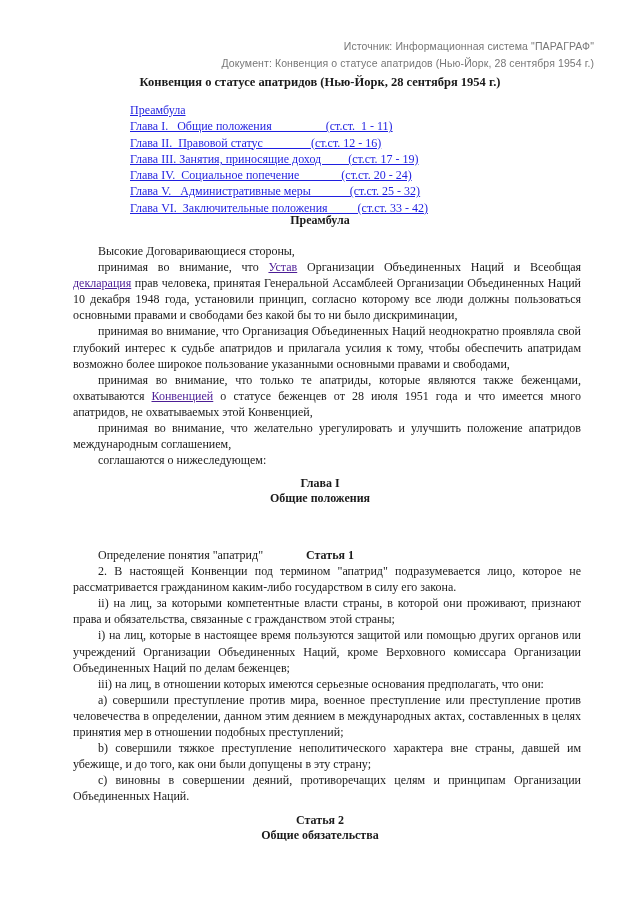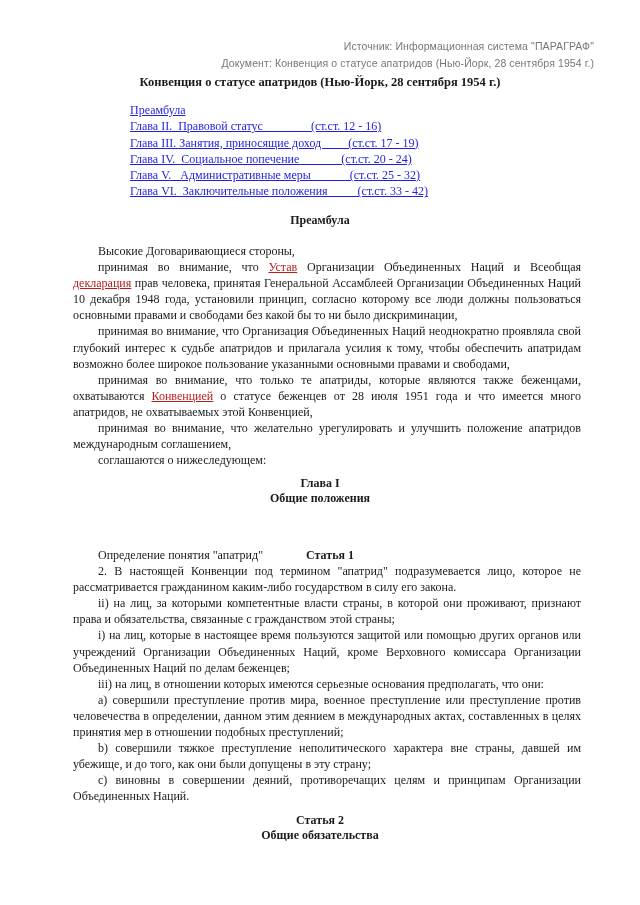"Глава I. Общие положения (ст.ст." a { html: none -> <a>Глава I. Общие положения (ст.ст. 1 - 11)</a> }
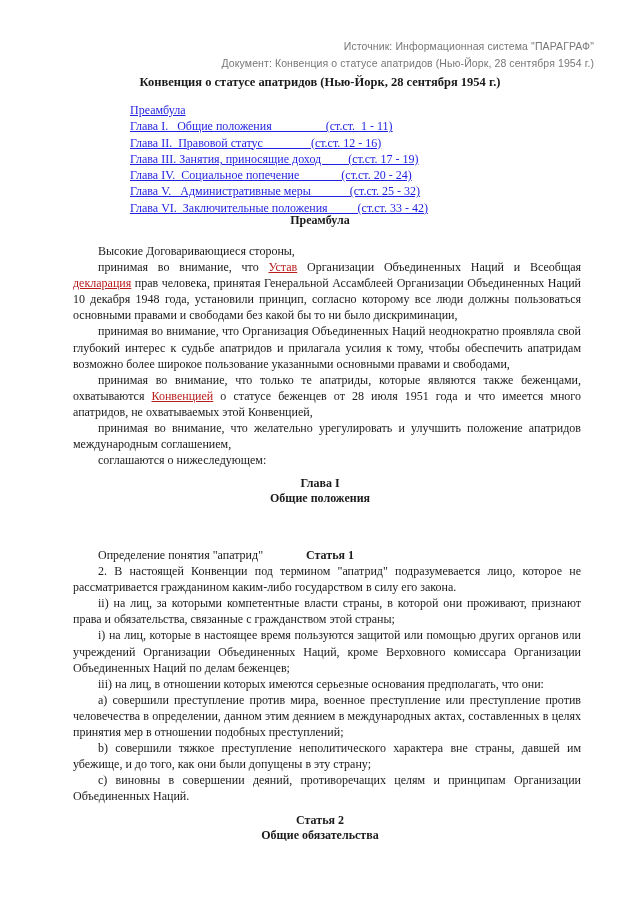"Устав" .body a { color: #b91c1c -> #4c1d95 }
